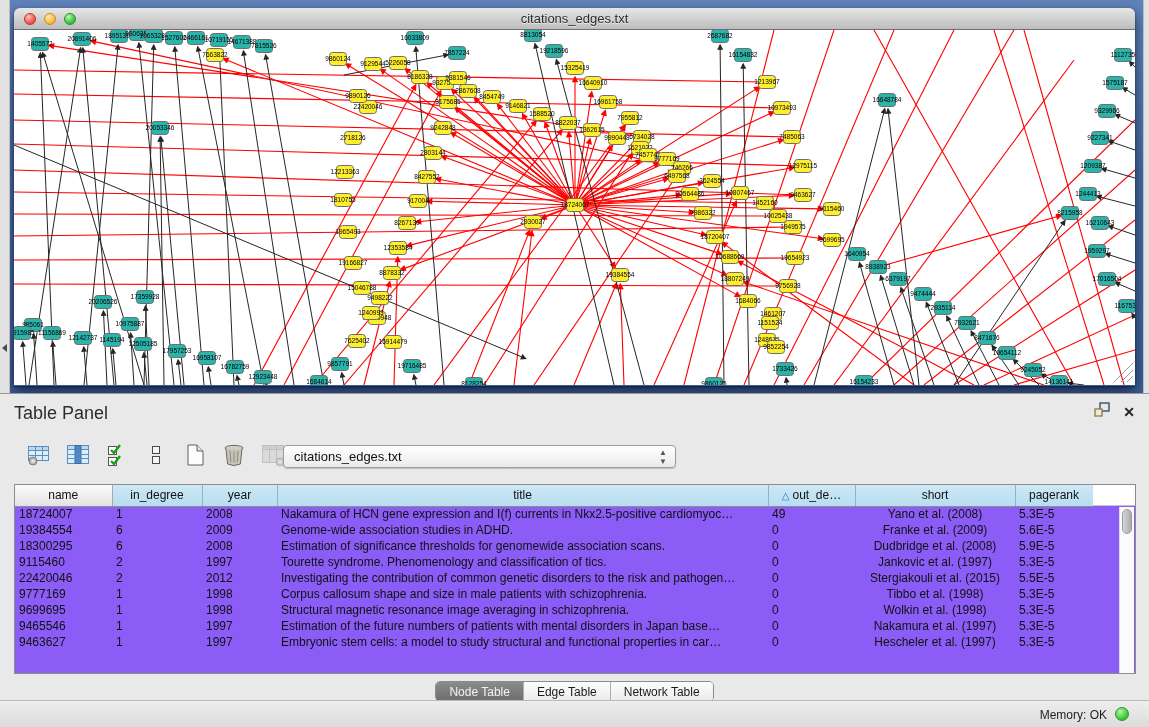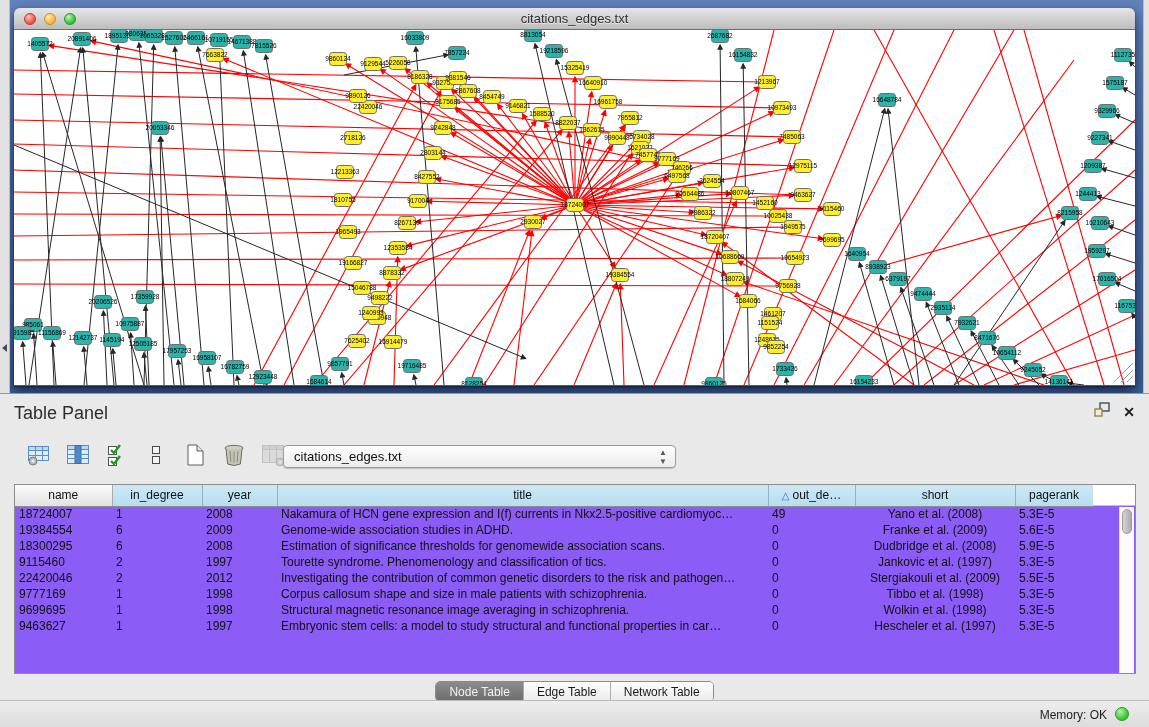"Stergiakouli et al. (2009)" td.center { text: 2009 -> 2015 }
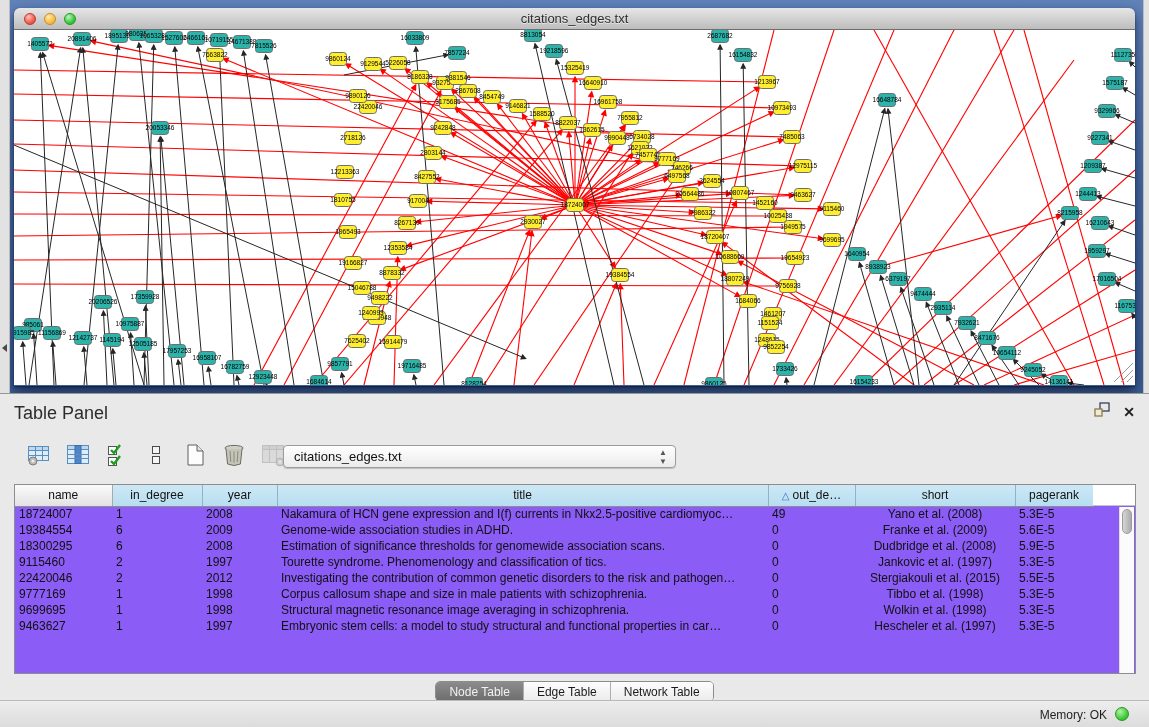"9465546" tr { html: none -> <tr> <td>9465546</td> <td>1</td> <td>1997</td> <td>Estimation of the future numbers of patients with mental disorders in Japan base…</td> <td>0</td> <td>Nakamura et al. (1997)</td> <td>5.3E-5</td> </tr> }
